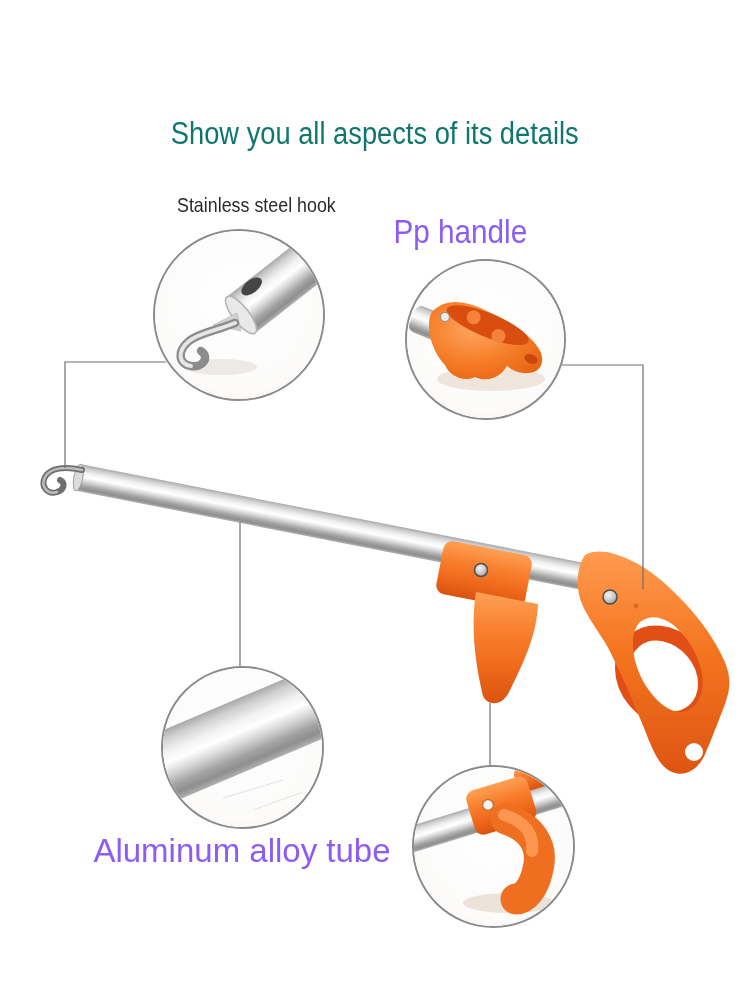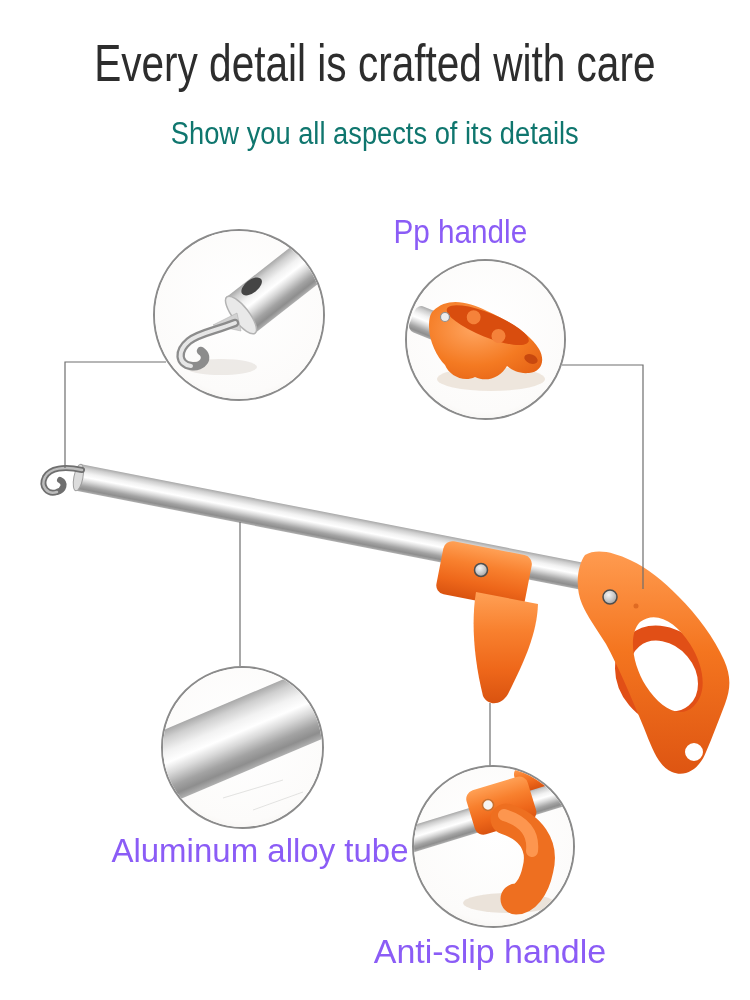"Every detail is crafted with" div.lbl { html: <div> <span>Every detail is crafted with care</span> </div> -> none }
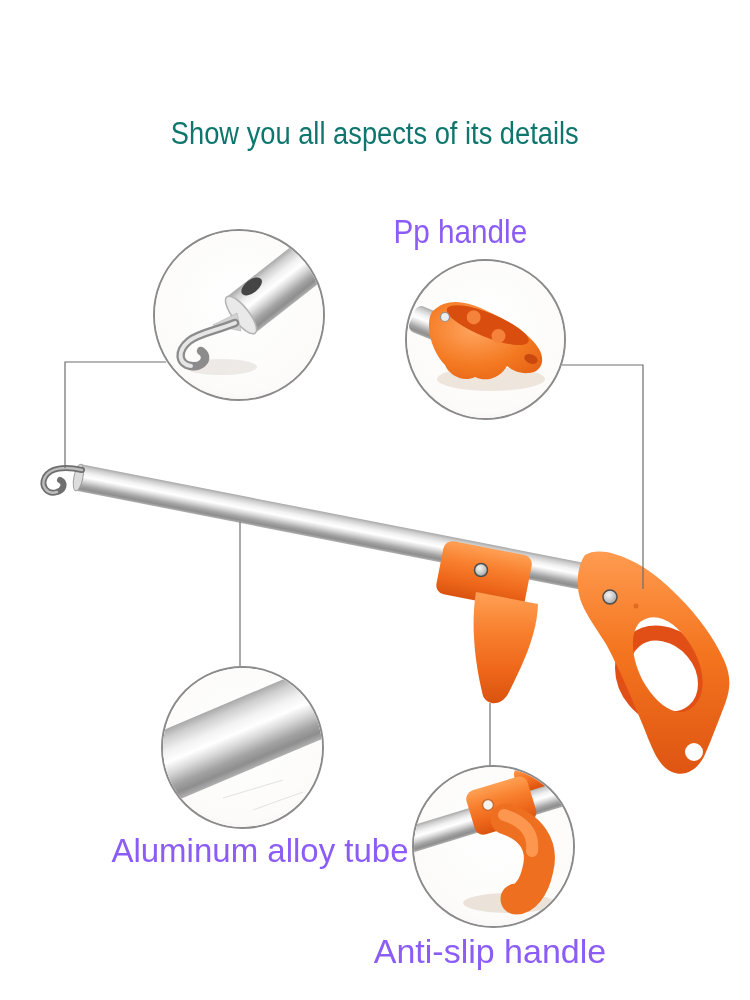"Stainless steel hook" div.lbl { html: none -> <div> <span>Stainless steel hook</span> </div> }
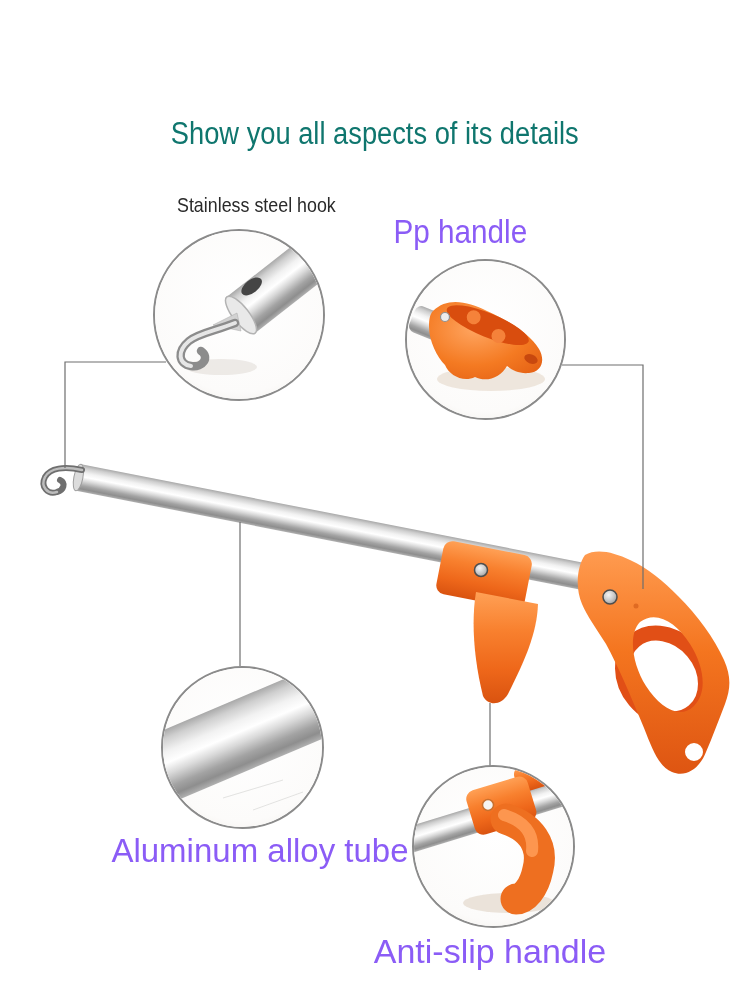"Aluminum alloy tube" .lbl-alu { margin-left: 18px -> none }
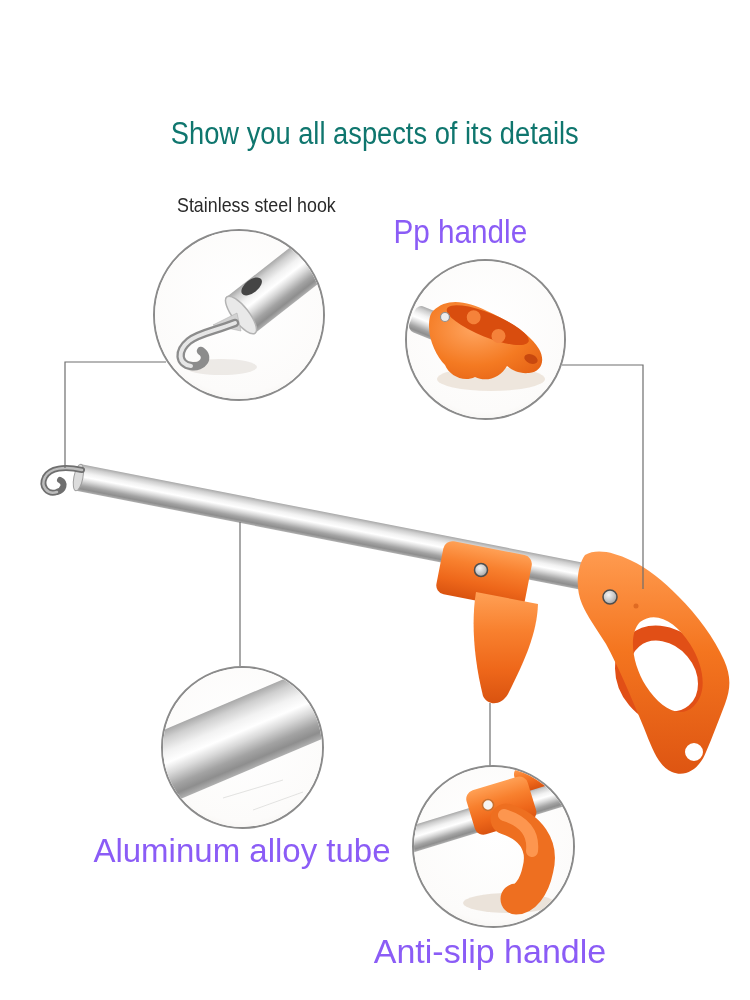"Anti-slip handle" div.lbl { html: <div> <span>Anti-slip handle</span> </div> -> none }
